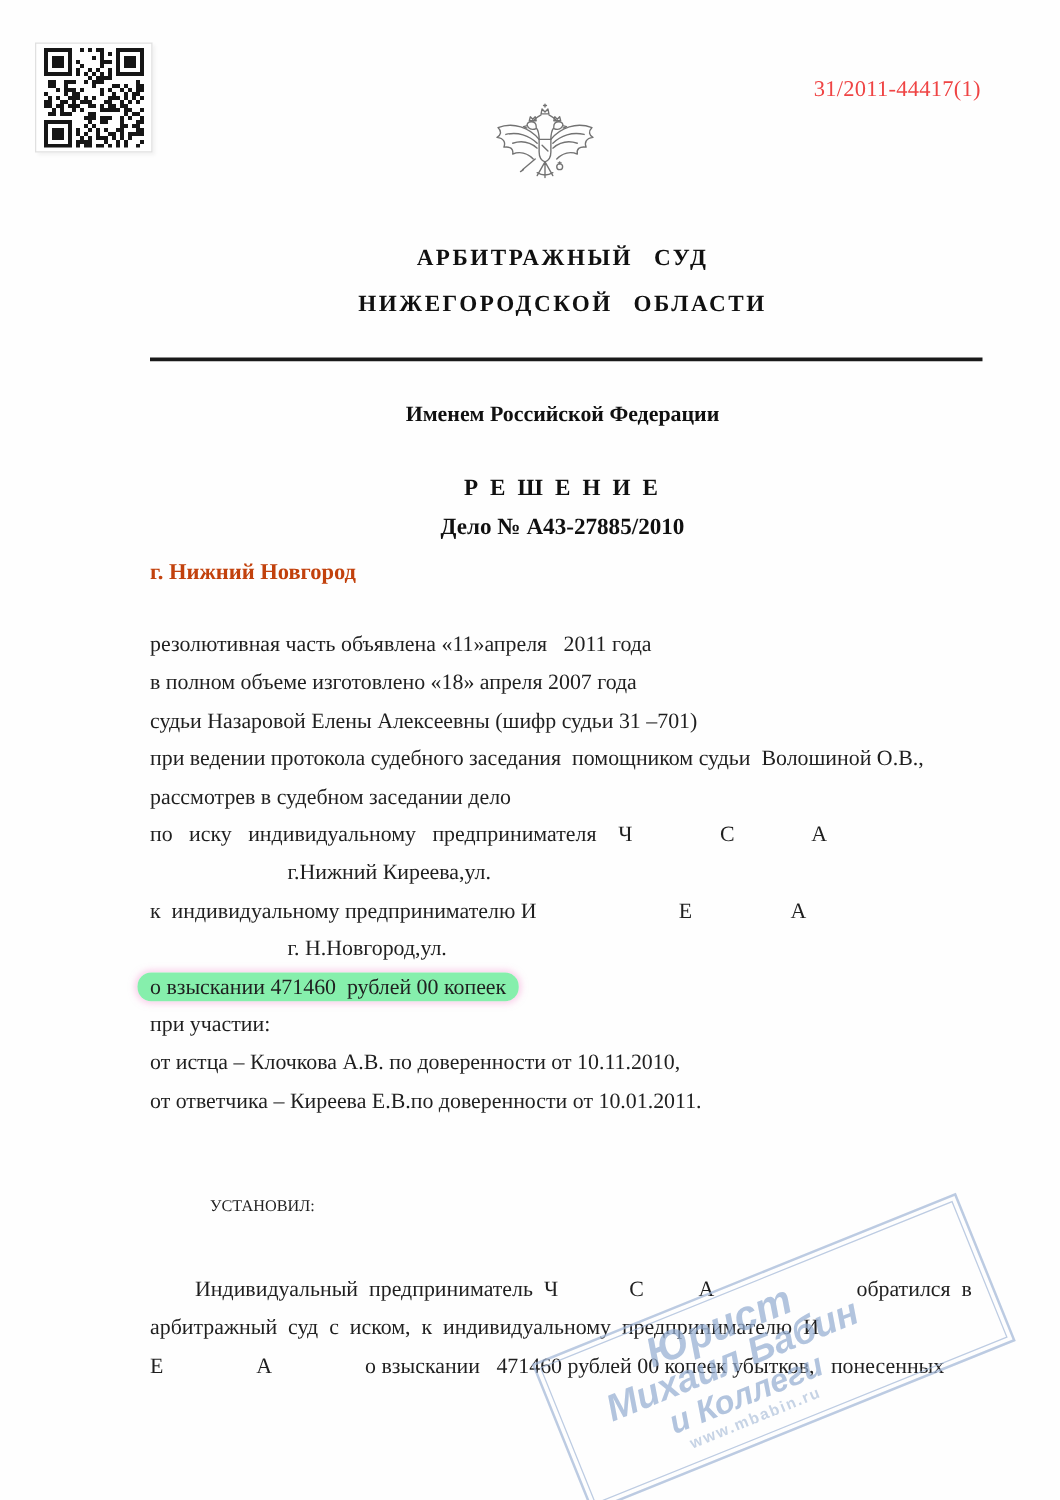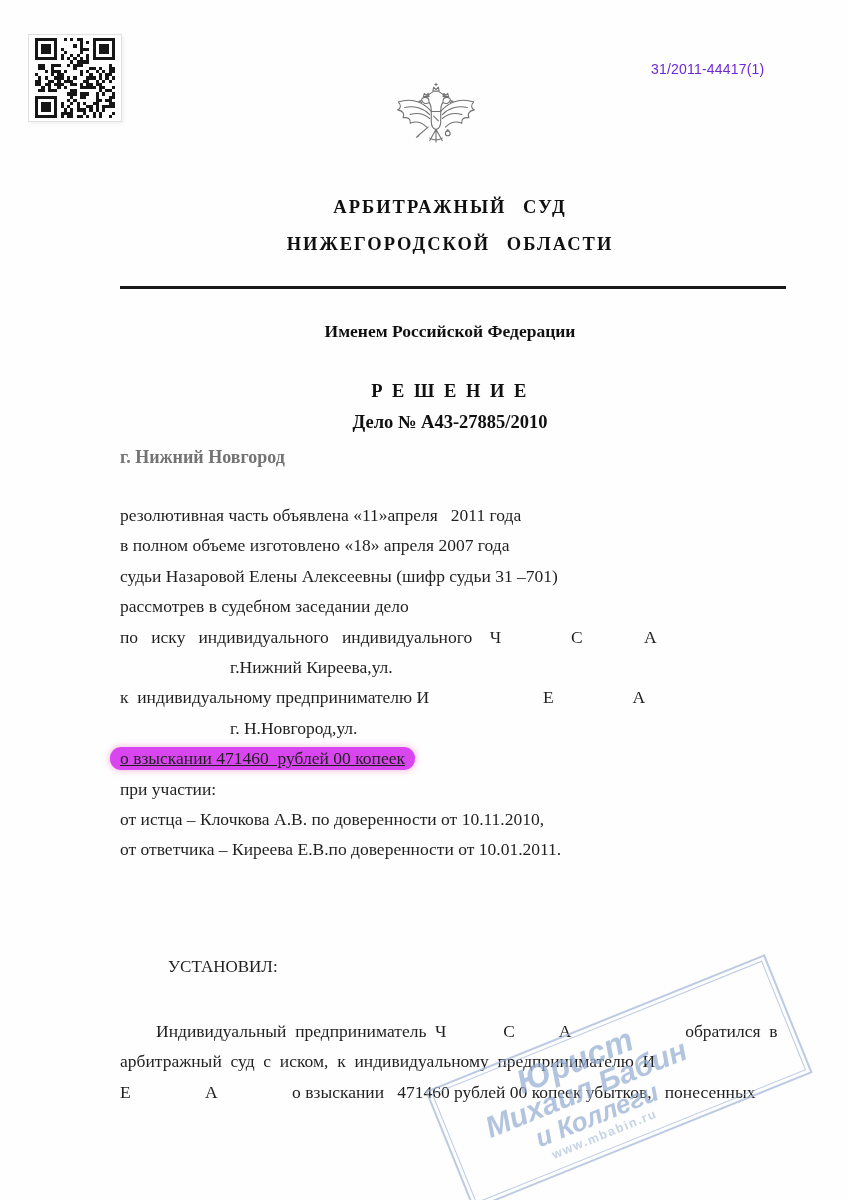"31/2011-44417(1)" .doc-number { color: #6d28d9 -> #ef4444; font-family: Liberation Sans, sans-serif -> Liberation Serif, serif; font-size: 14px -> 18px }
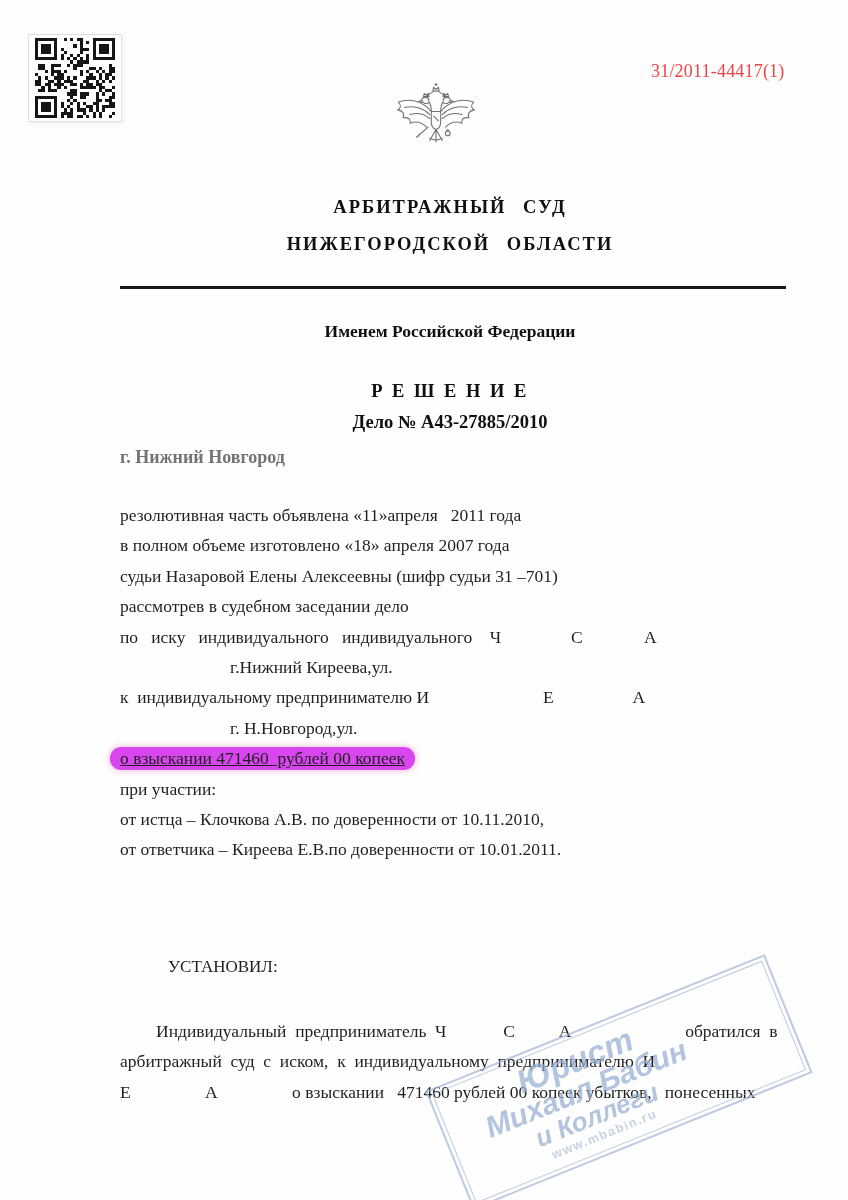"г. Нижний Новгород" .city { color: #737373 -> #c2410c }
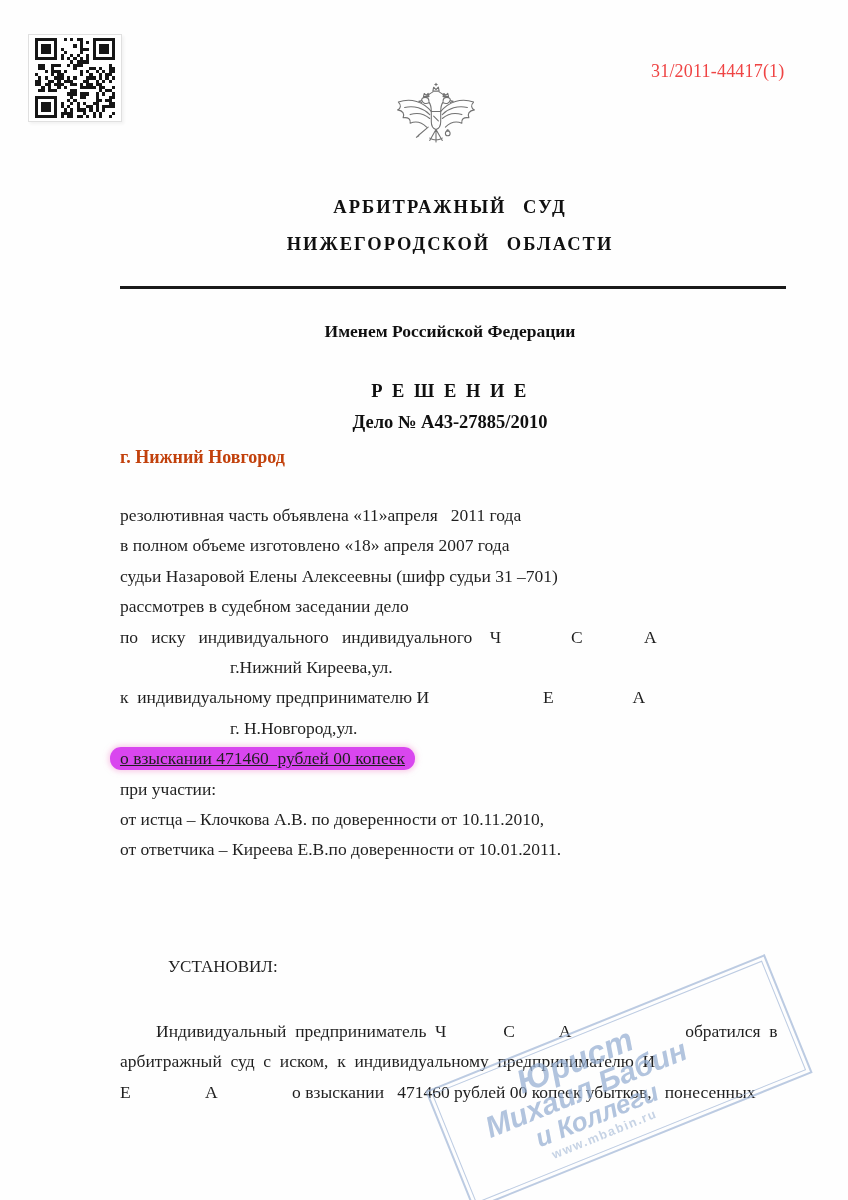"при ведении протокола судебного" div.line { html: none -> <div>при ведении протокола судебного заседания помощником судьи Волошиной О.В.,</div> }
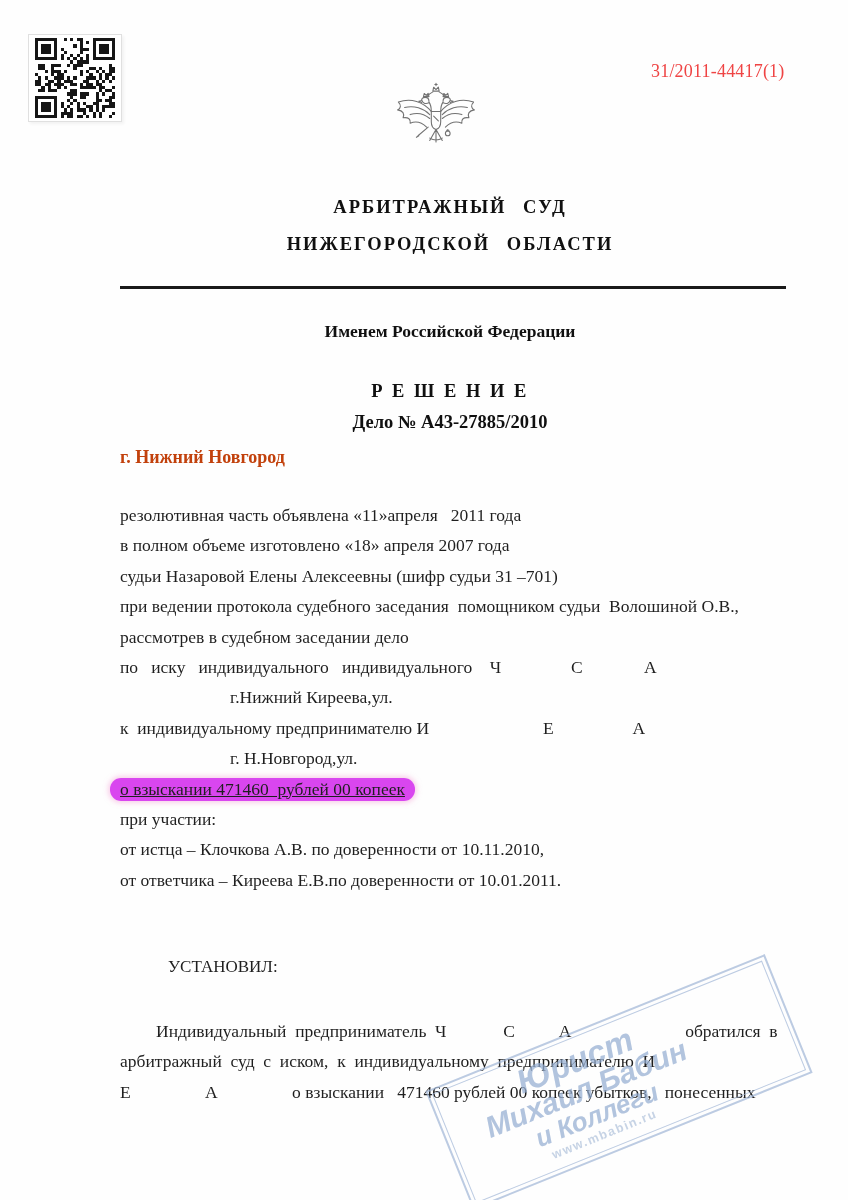"по иску индивидуального индивидуального" div.line { text: индивидуального   индивидуального -> индивидуальному   предпринимателя }
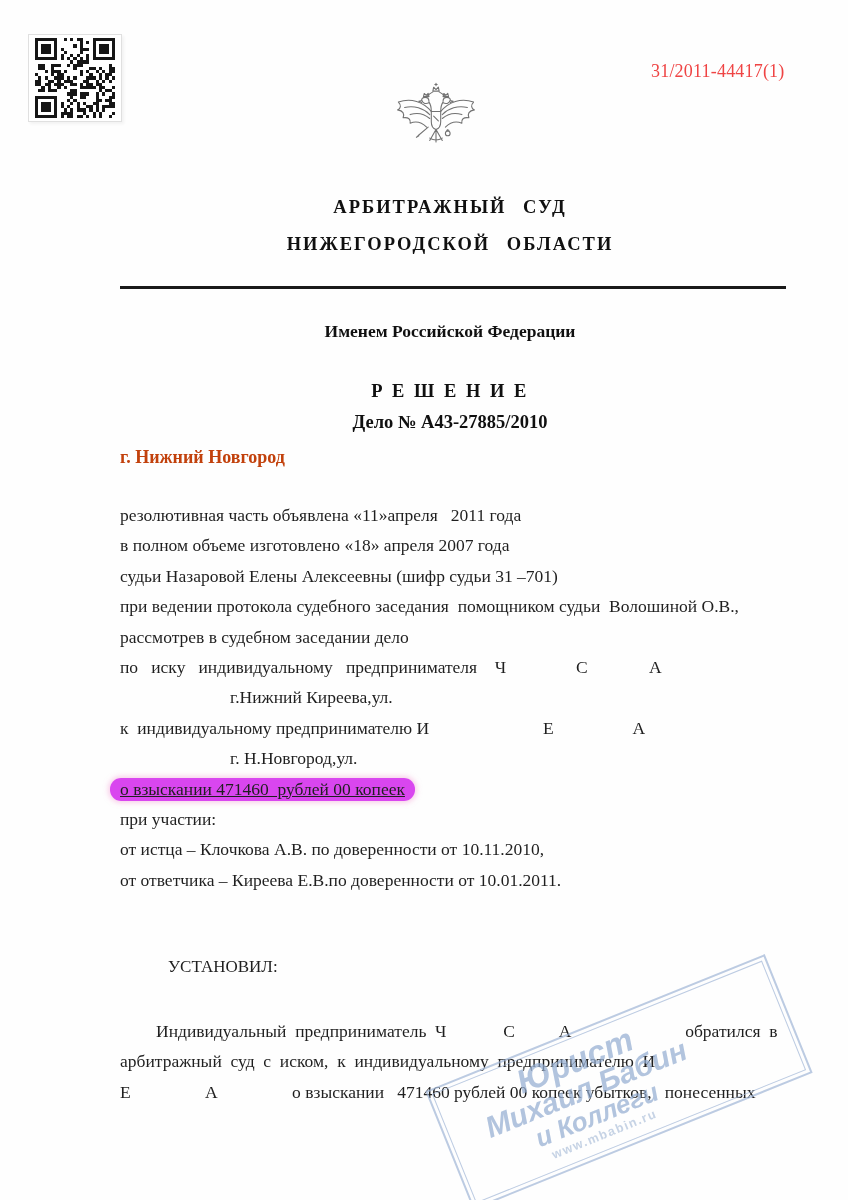"о взыскании 471460 рублей 00" .hl { background: #d946ef -> #86efac; text-decoration: underline -> none }
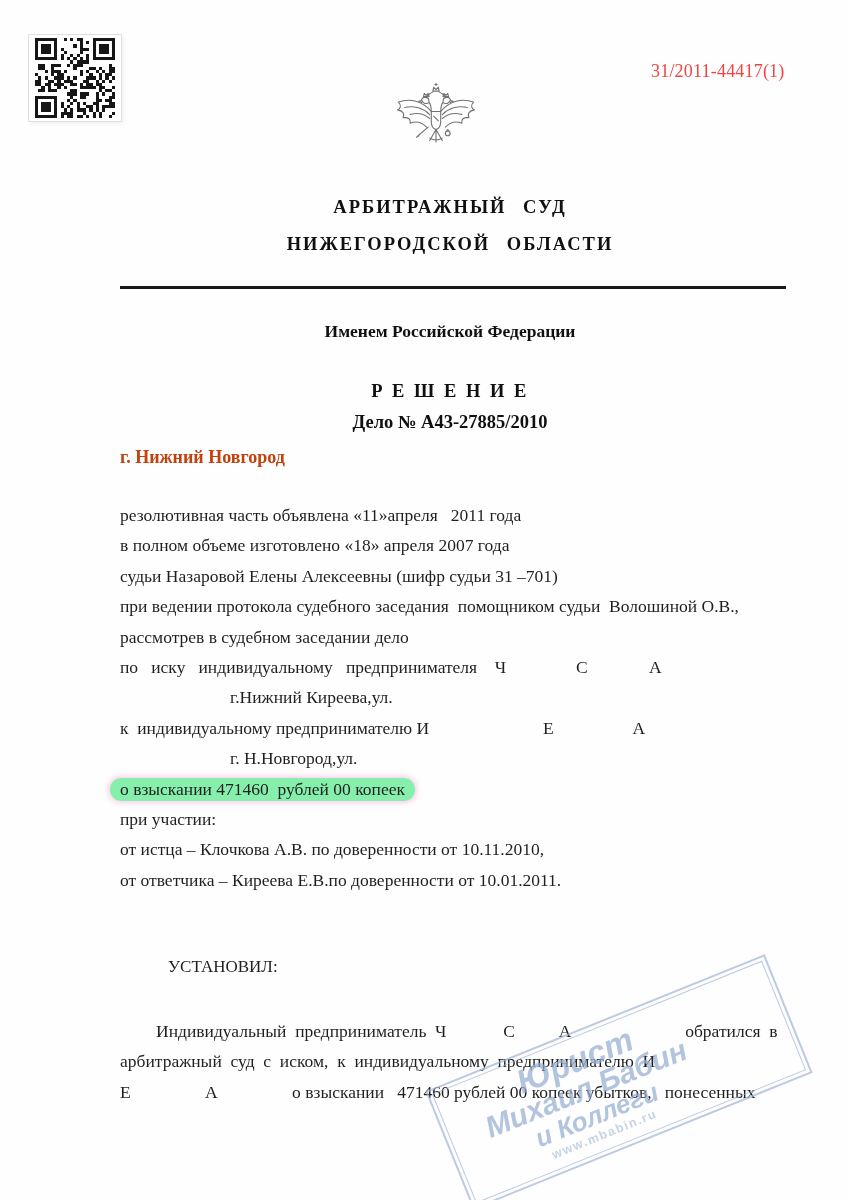"УСТАНОВИЛ:" .ustanovil { font-size: 17px -> 13px }
